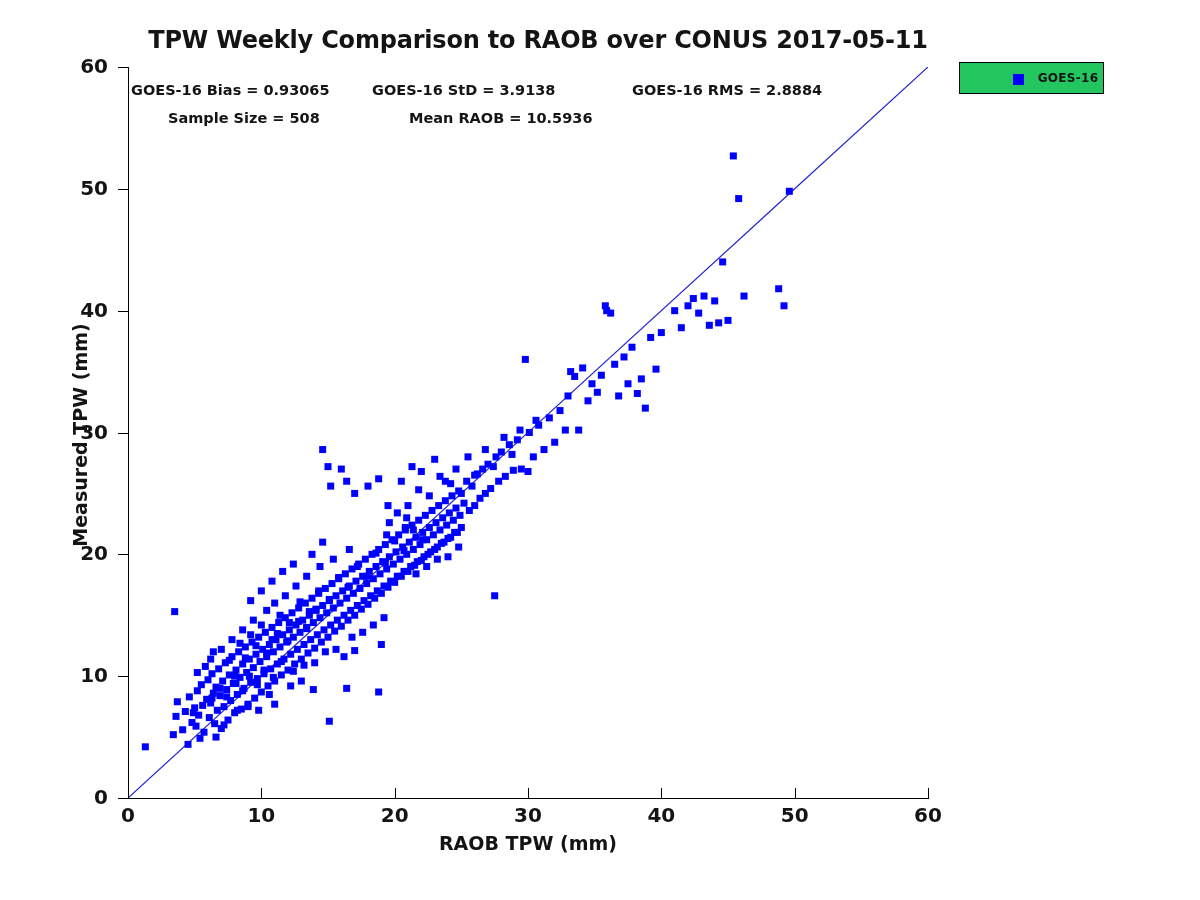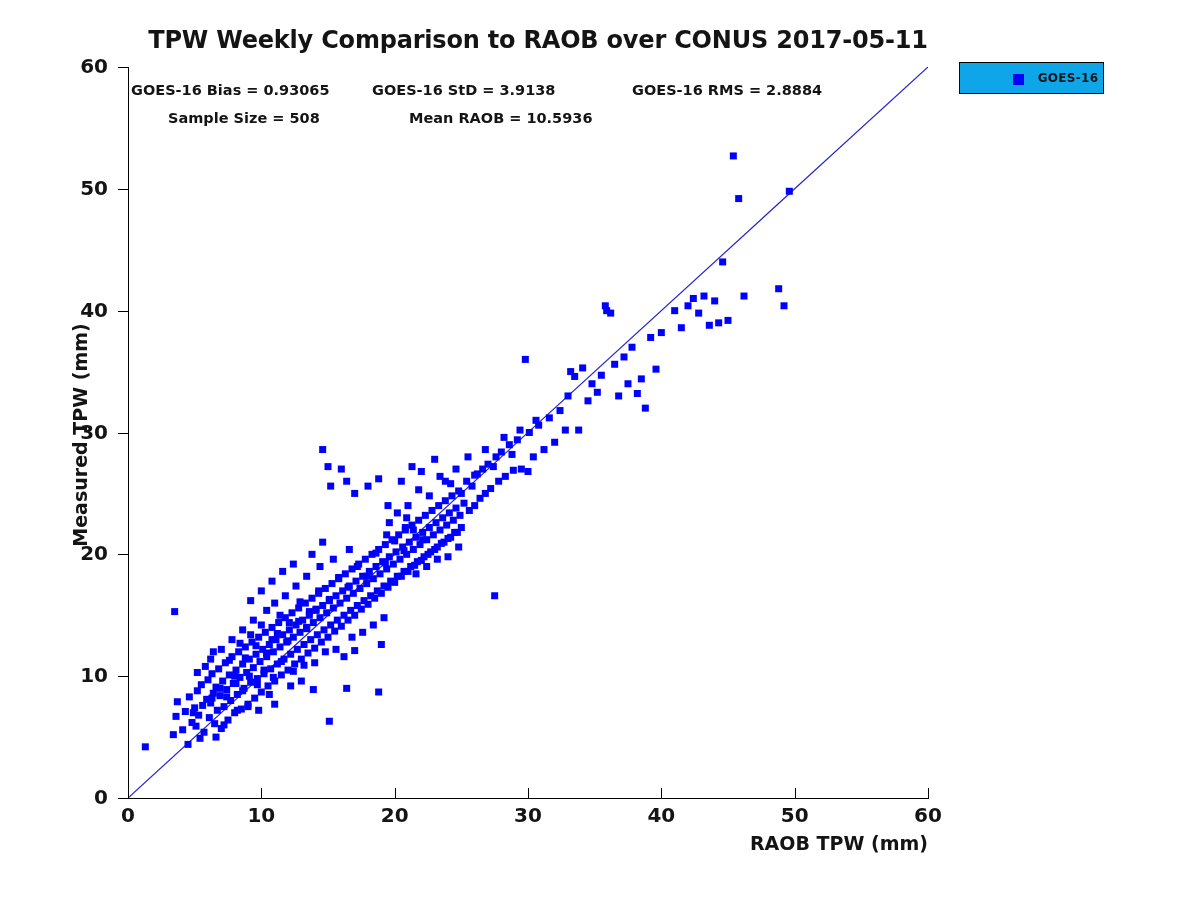"GOES-16" #legend { background: #0ea5e9 -> #22c55e }
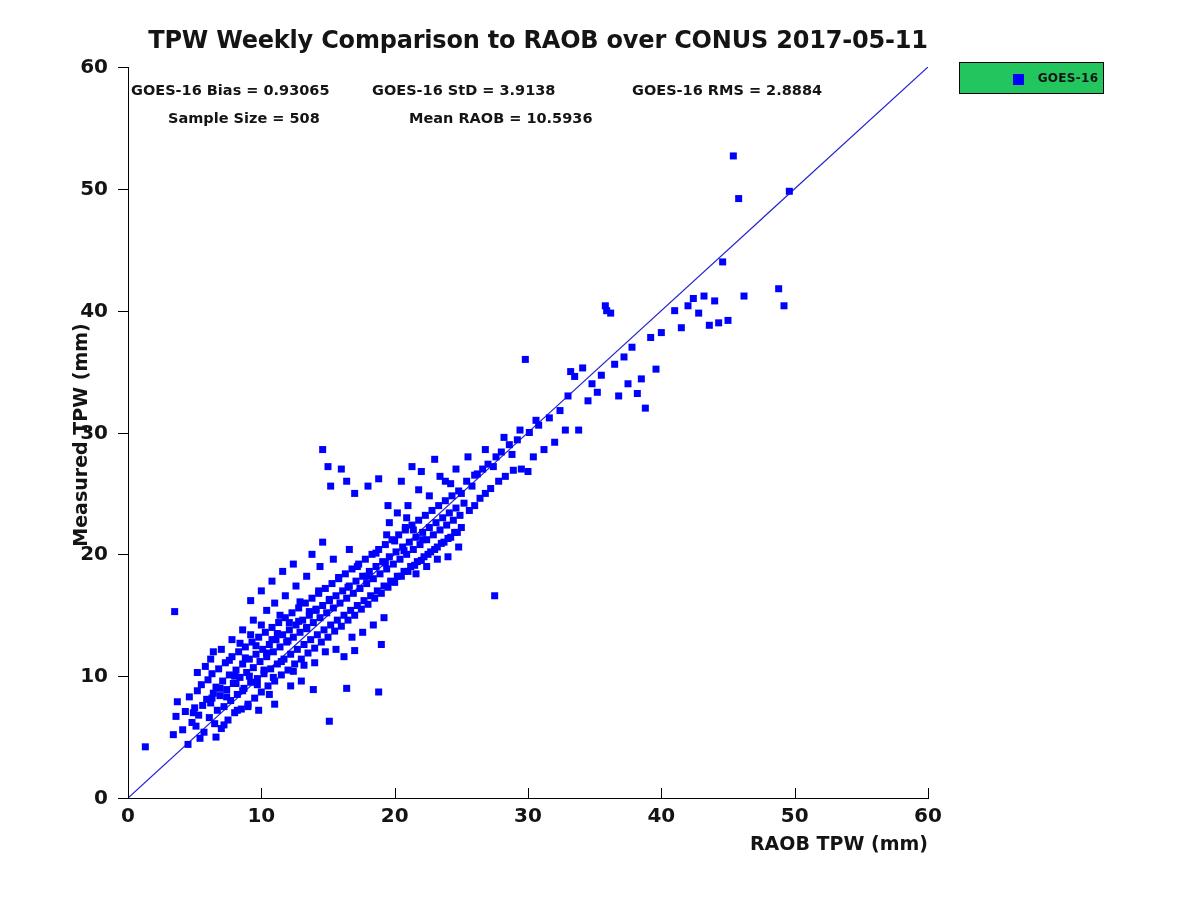"RAOB TPW (mm)" #xlabel { text-align: right -> center }
